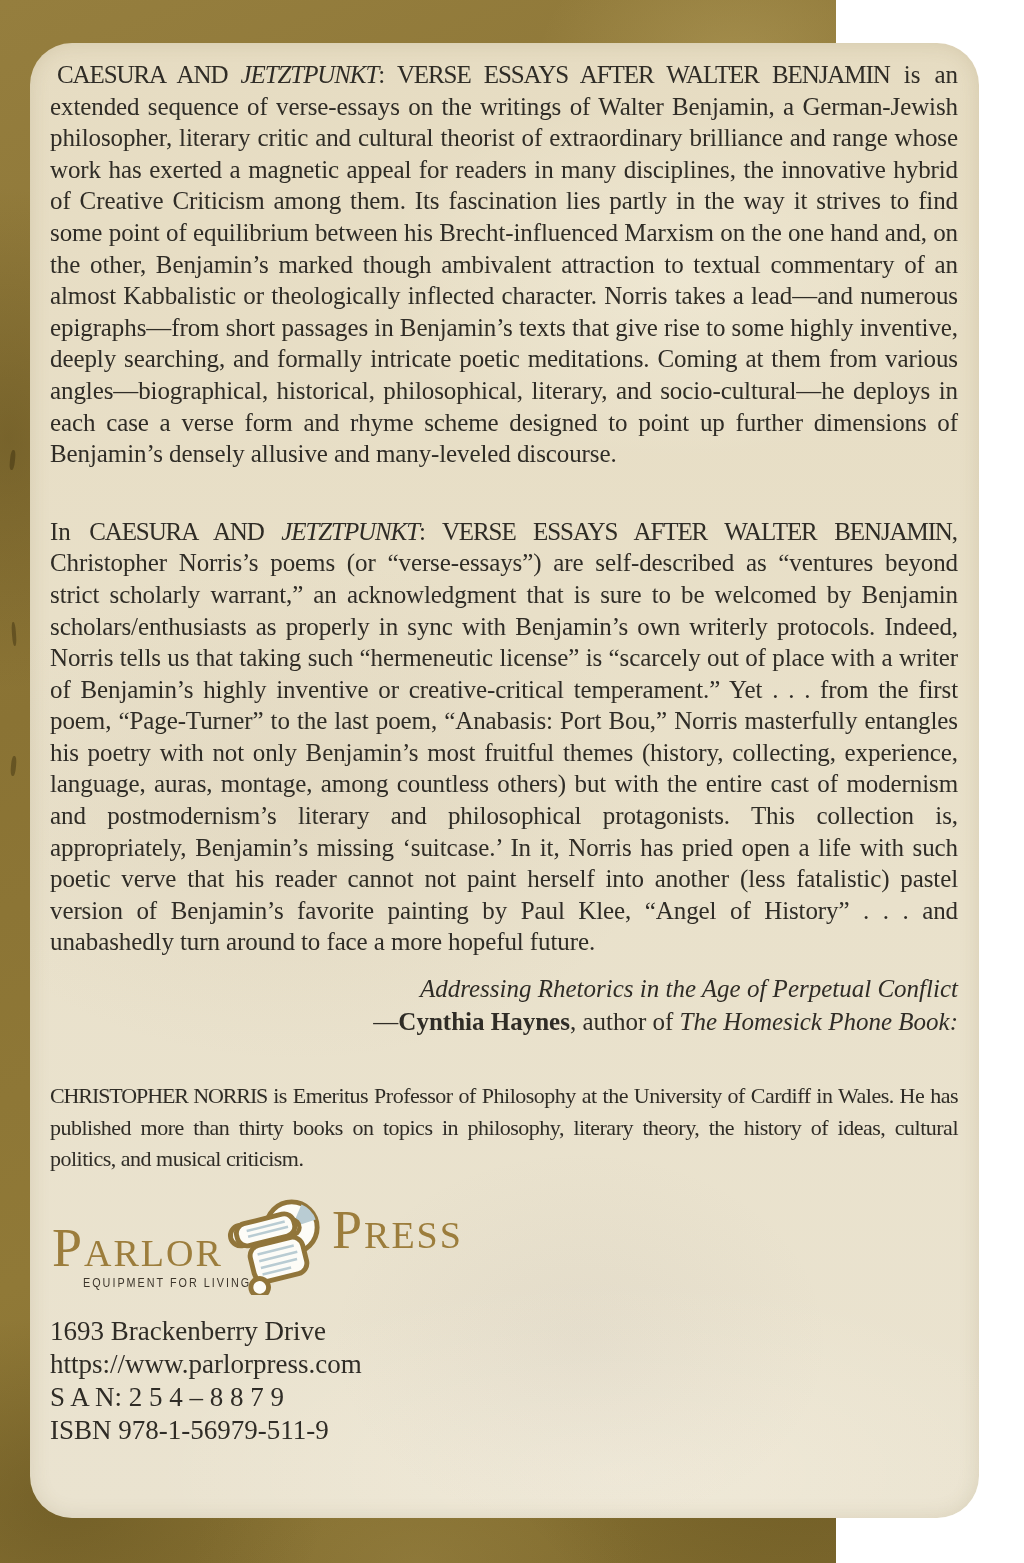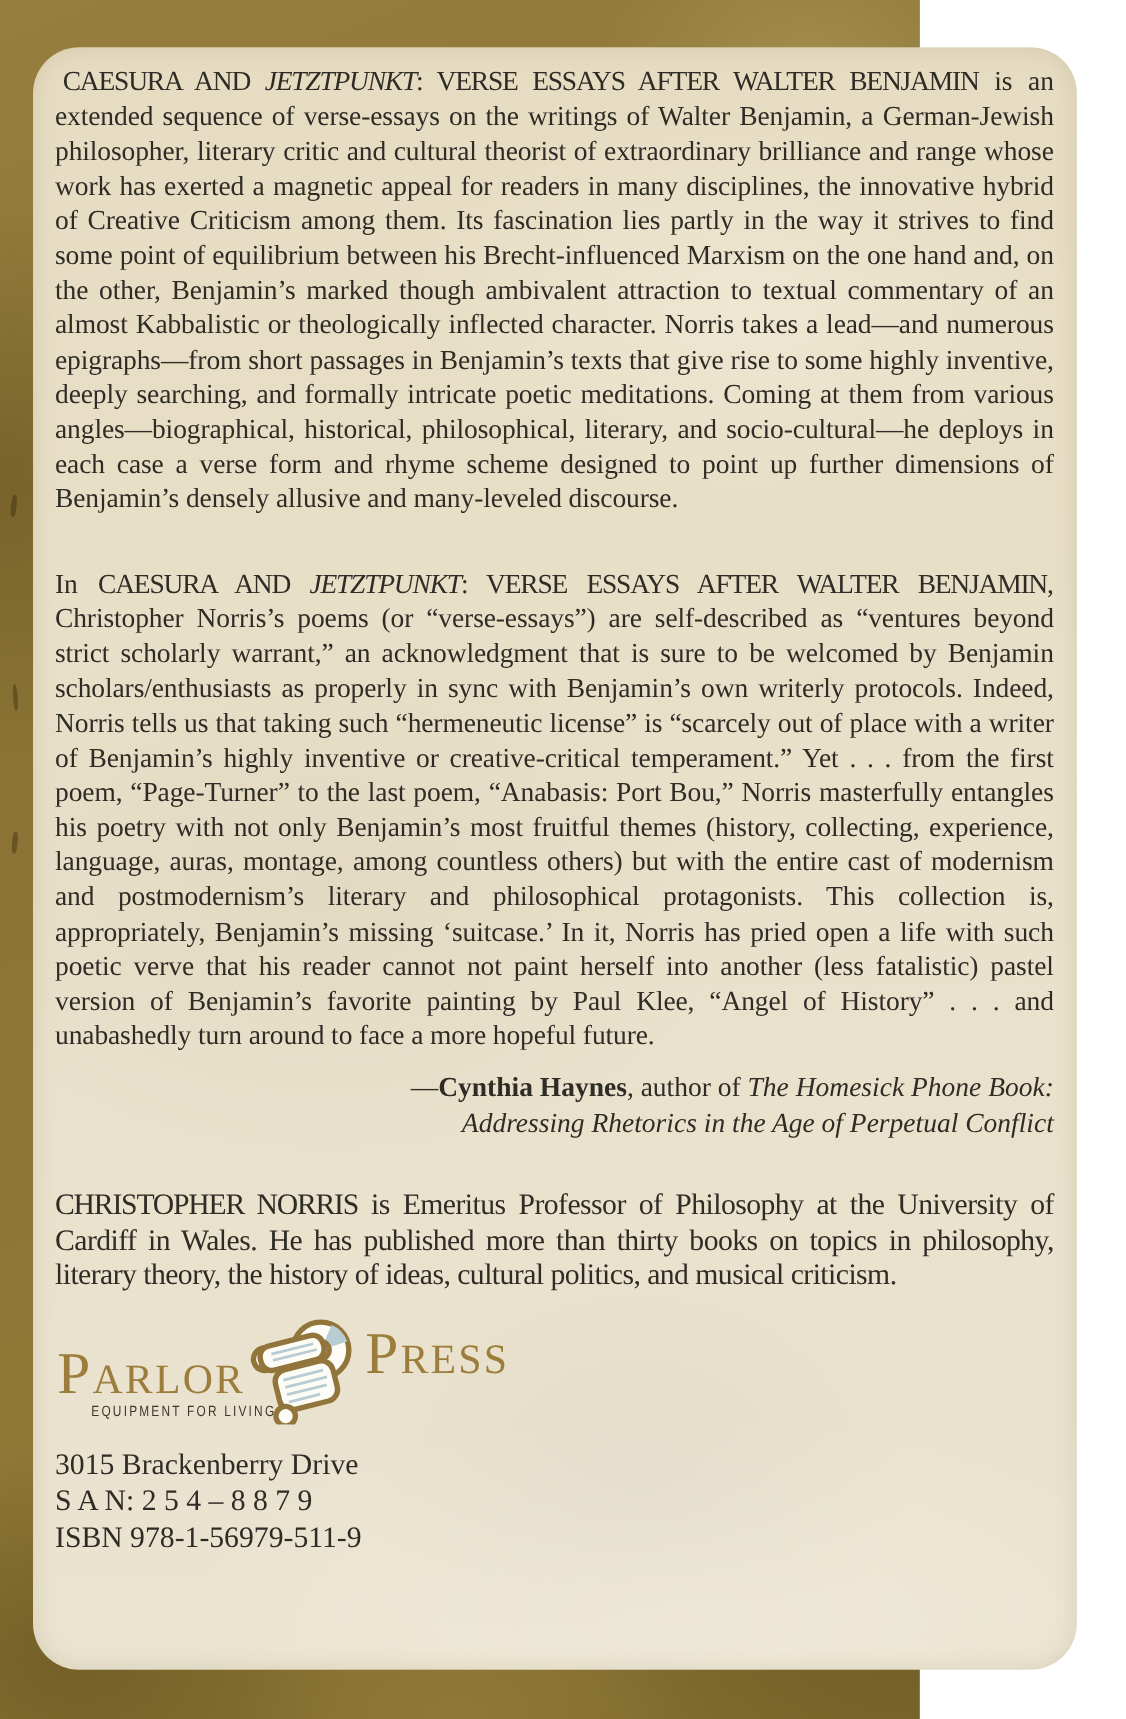"—Cynthia Haynes, author of The" div { order: before "Addressing Rhetorics in the Age" -> after "Addressing Rhetorics in the Age" }
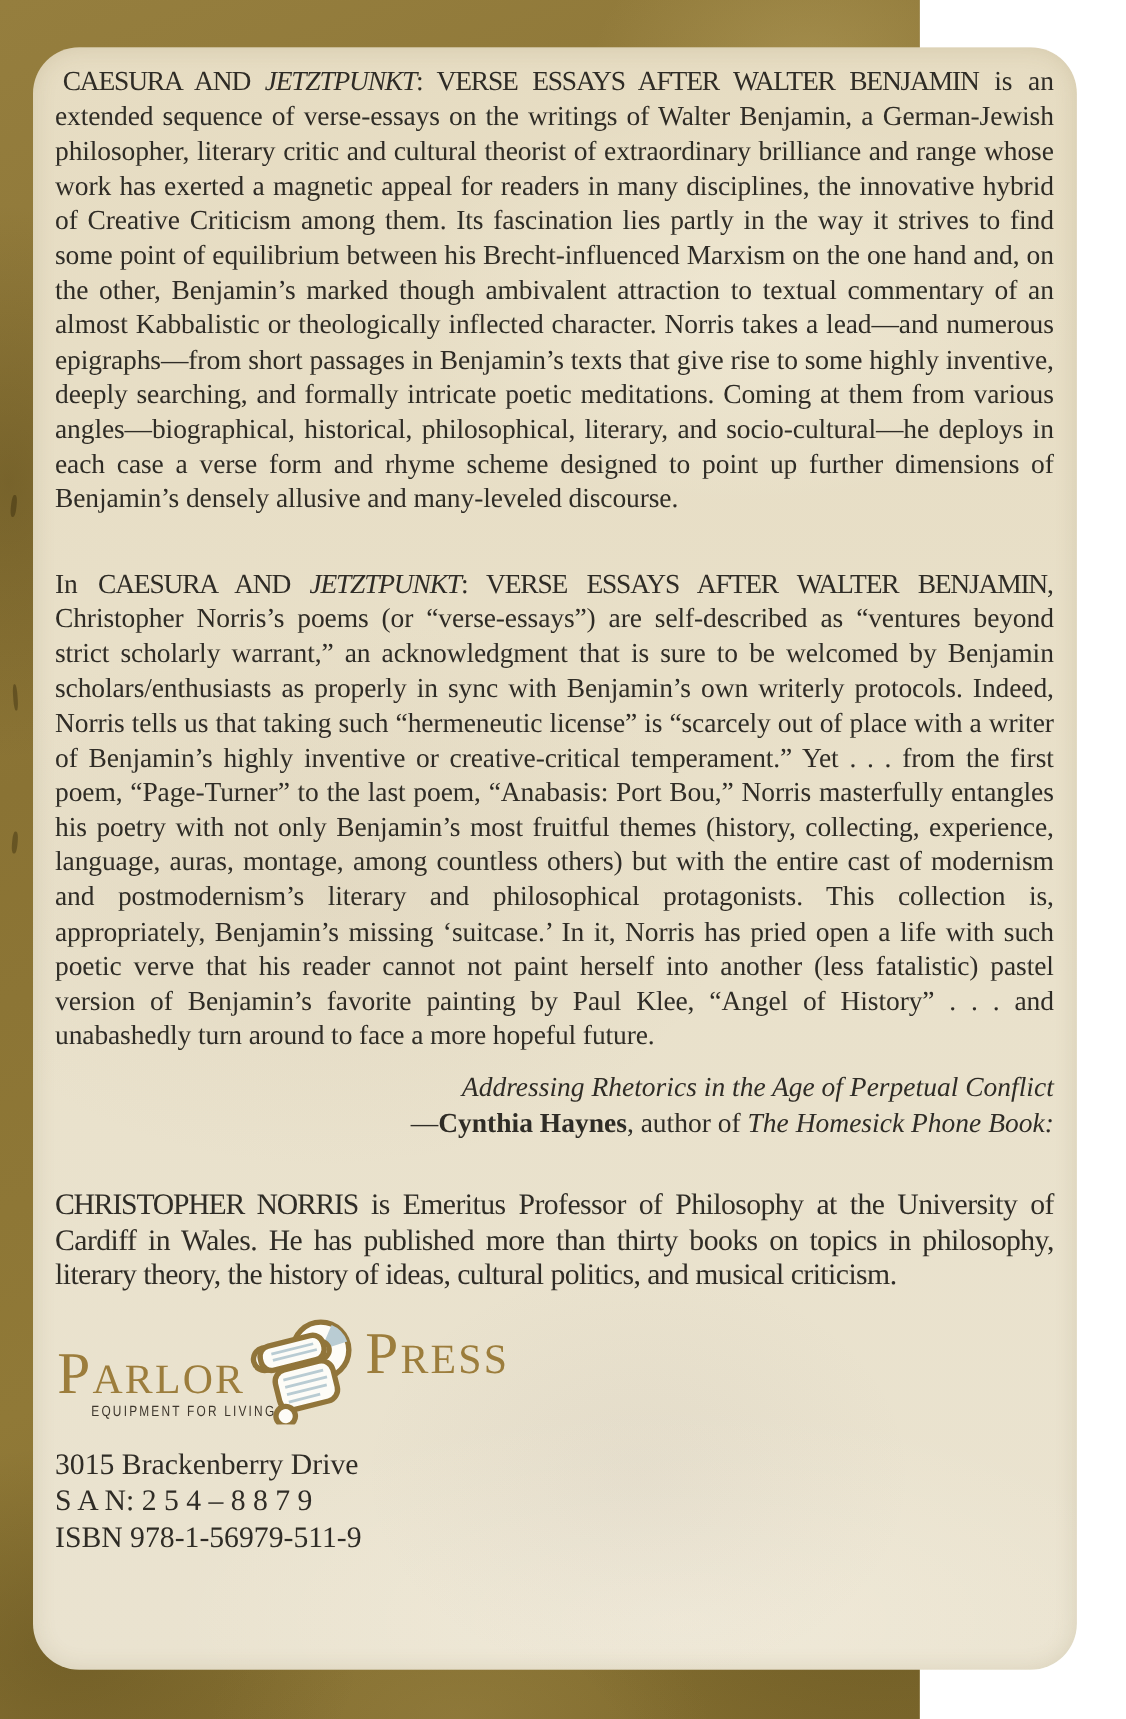"CHRISTOPHER NORRIS is Emeritus Professor" p.bio { font-size: 27px -> 22px }
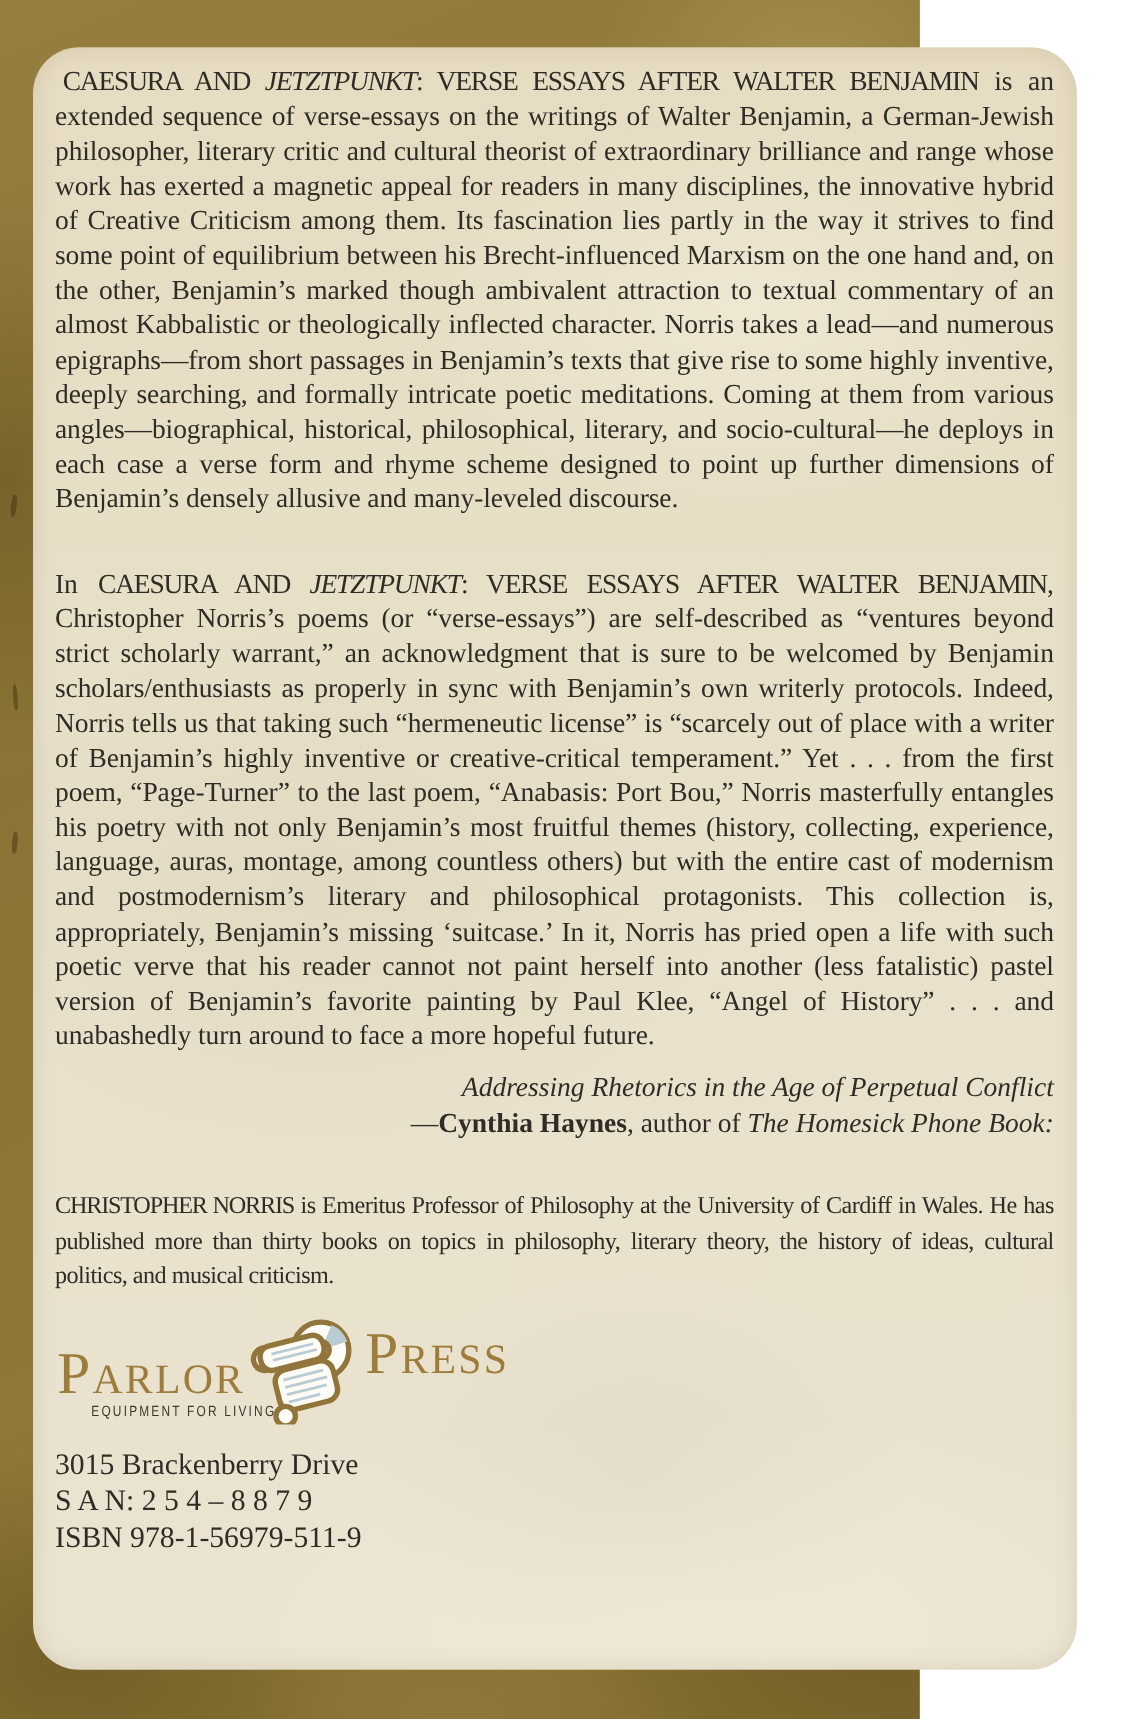"3015 Brackenberry Drive" div { text: 3015 -> 1693 }
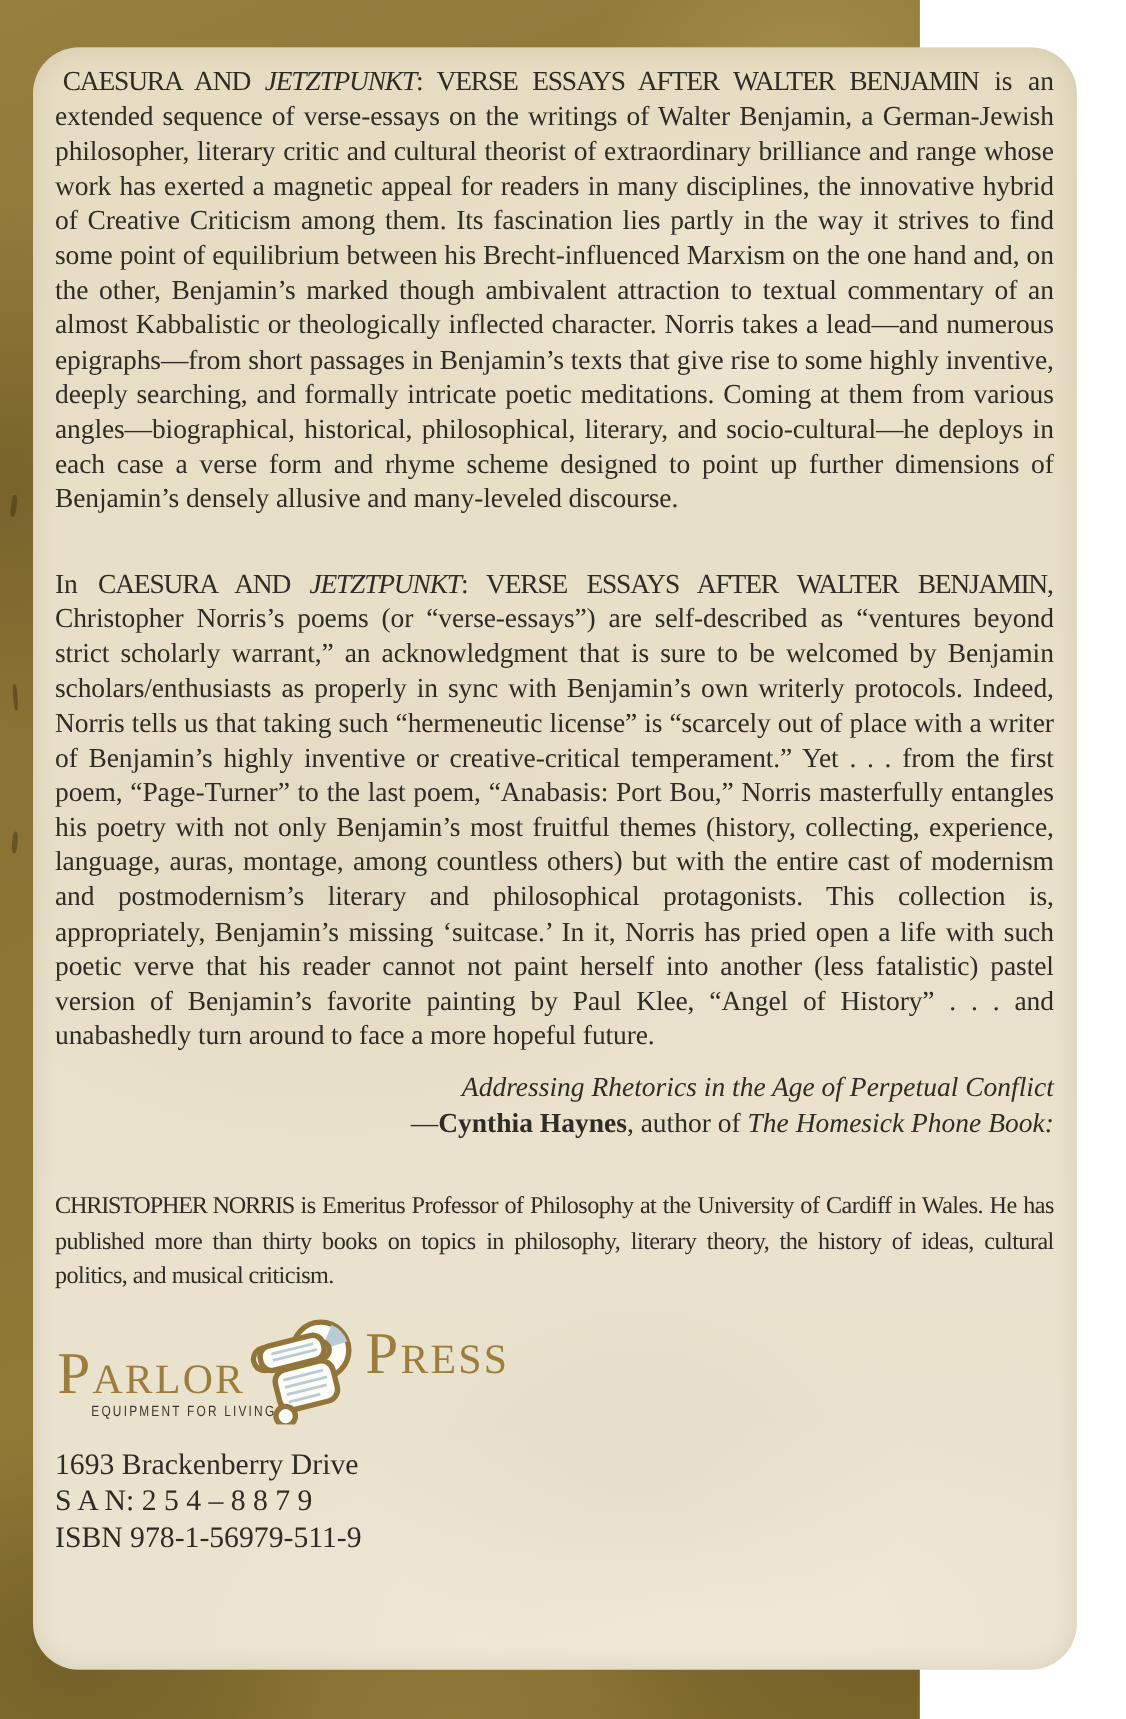"https://www.parlorpress.com" div { html: none -> <div>https://www.parlorpress.com</div> }
